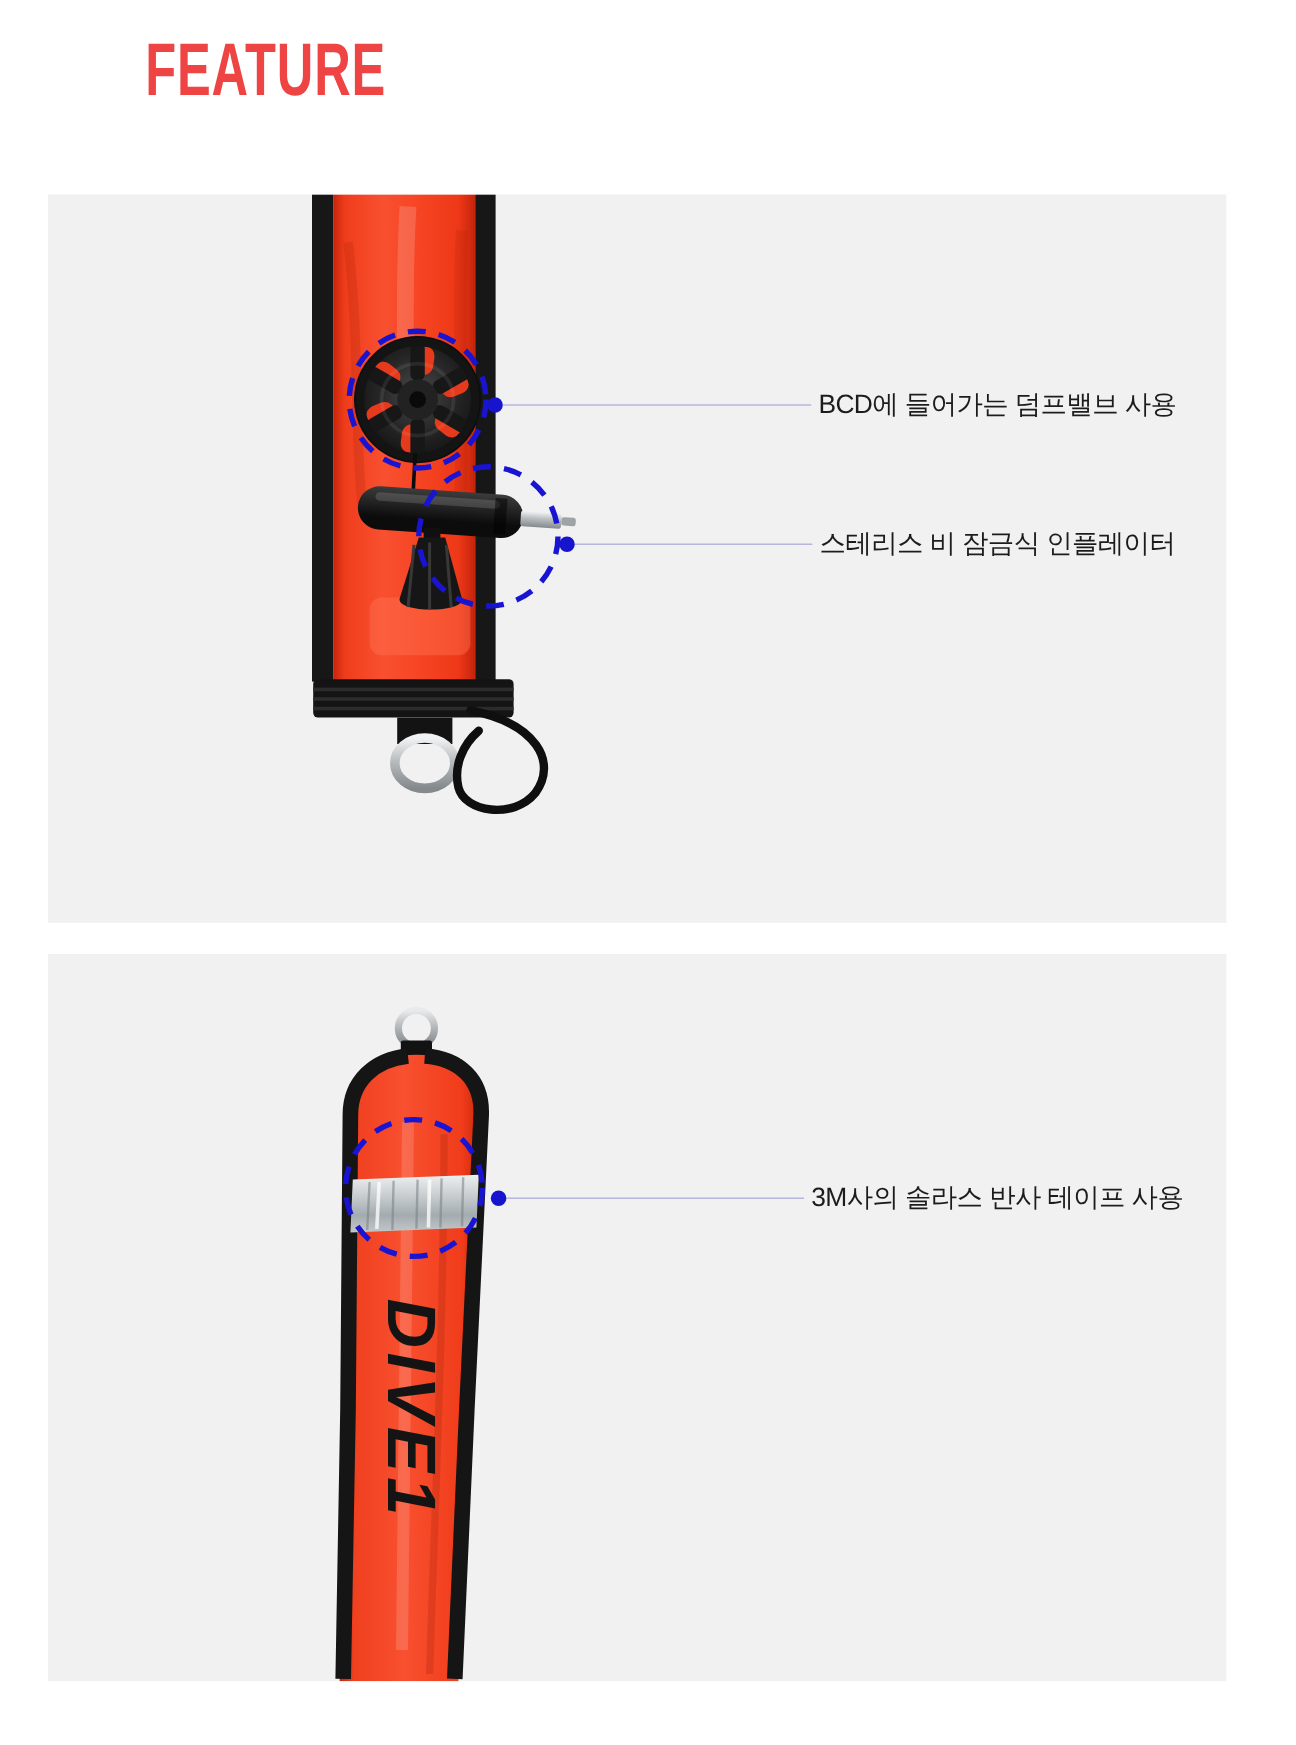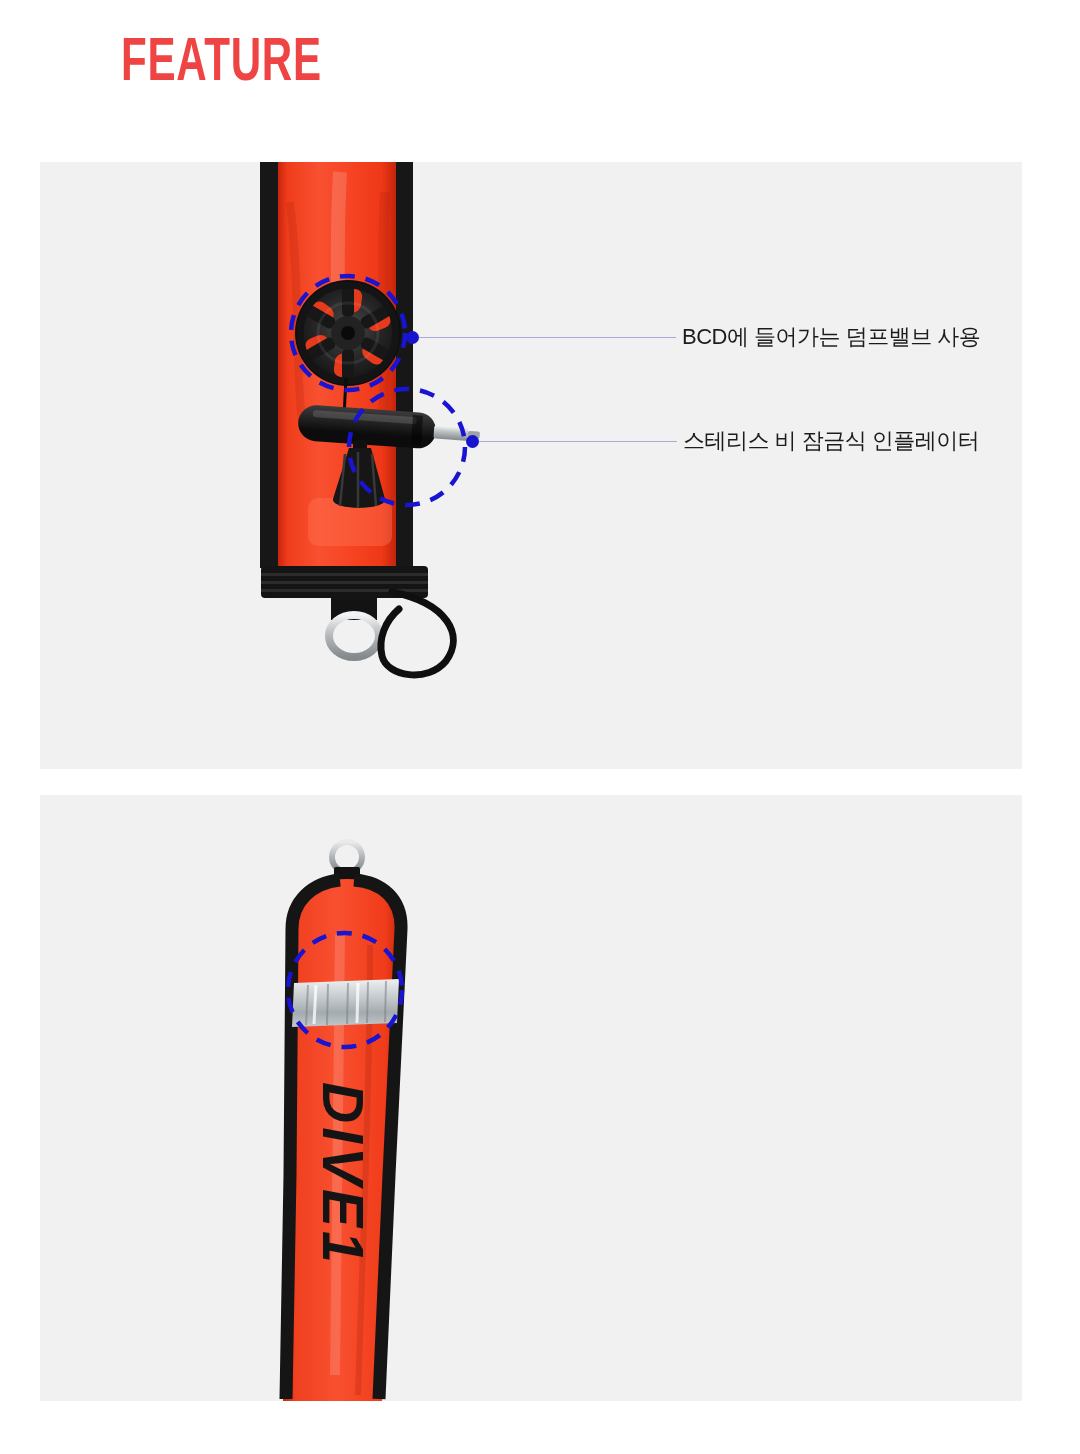"스테리스 비 잠금식 인플레이터" div.callout { top: 264px -> 276px }
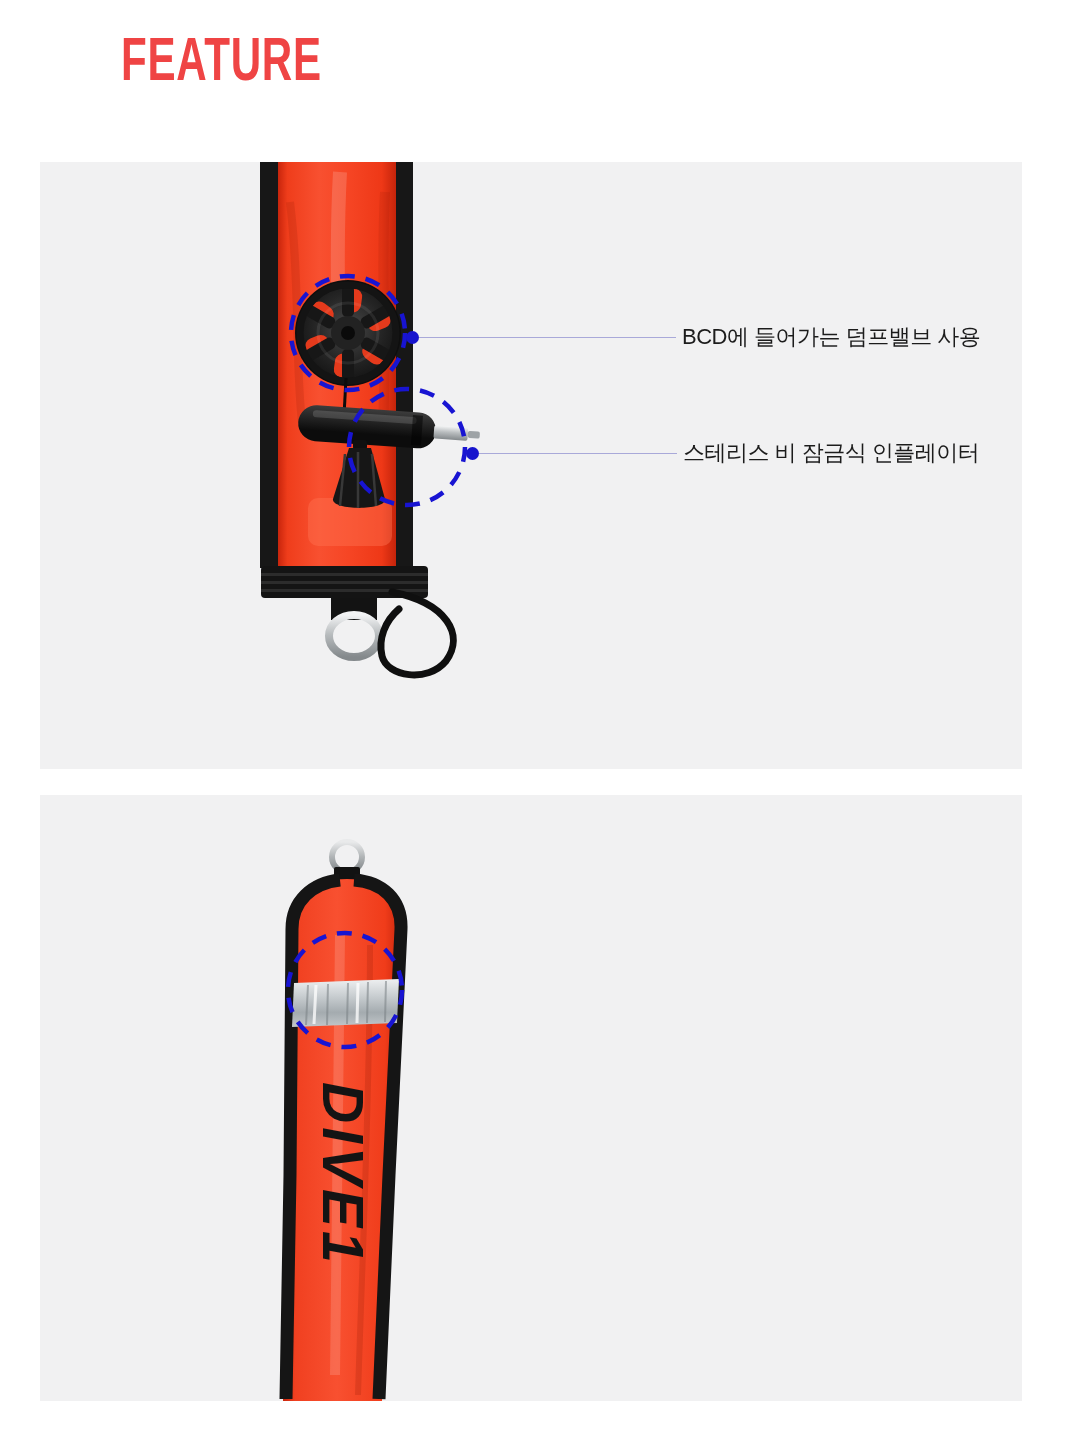"3M사의 솔라스 반사 테이프 사용" div.callout { html: none -> <div> <span></span> <span></span> <span>3M사의 솔라스 반사 테이프 사용</span> </div> }
